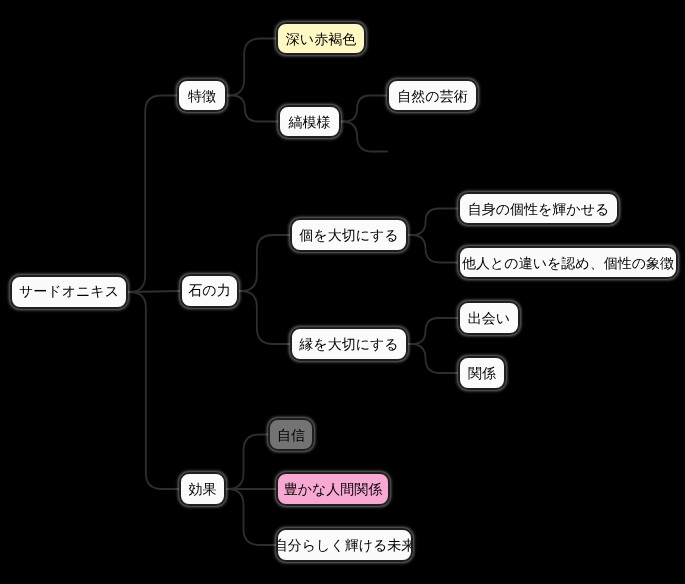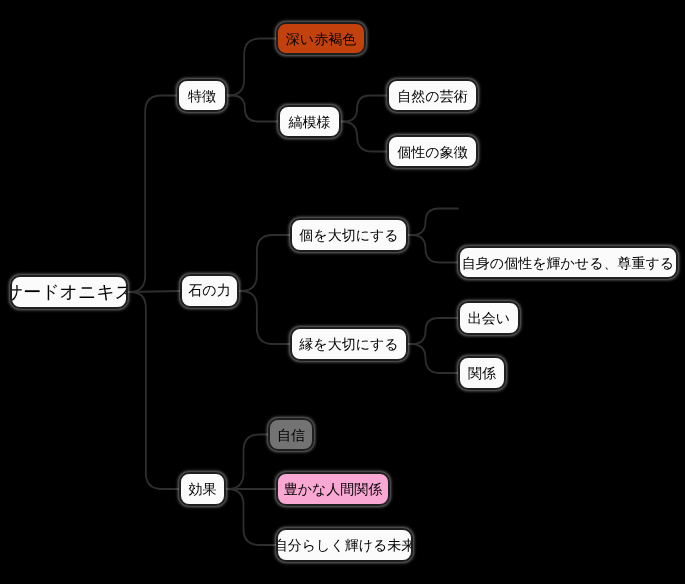"深い赤褐色" div.node { background: #c2410c -> #fef9c3 }
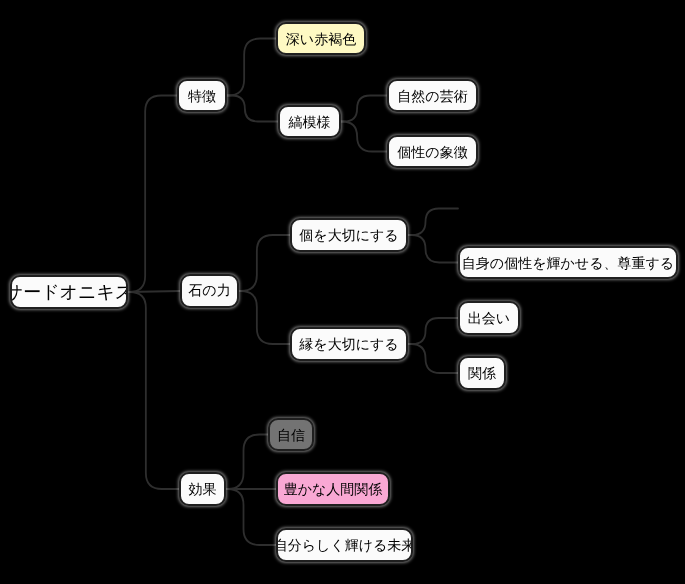"個性の象徴" div.node { html: <div>個性の象徴</div> -> none }
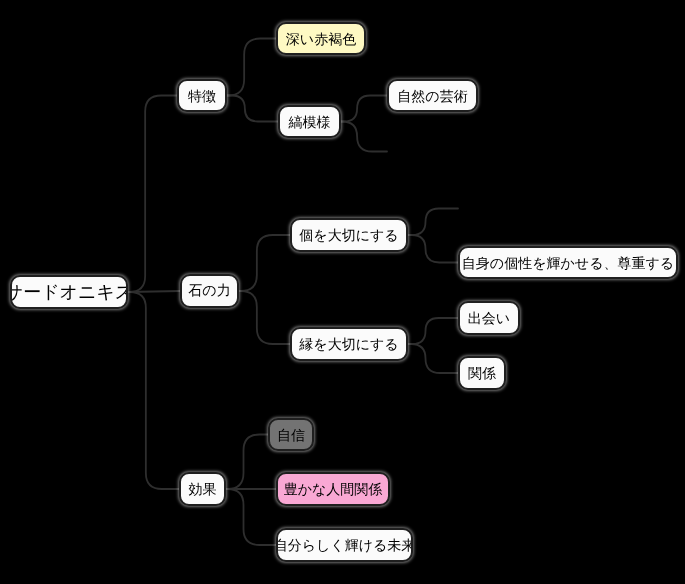"自身の個性を輝かせる" div.node { html: none -> <div>自身の個性を輝かせる</div> }
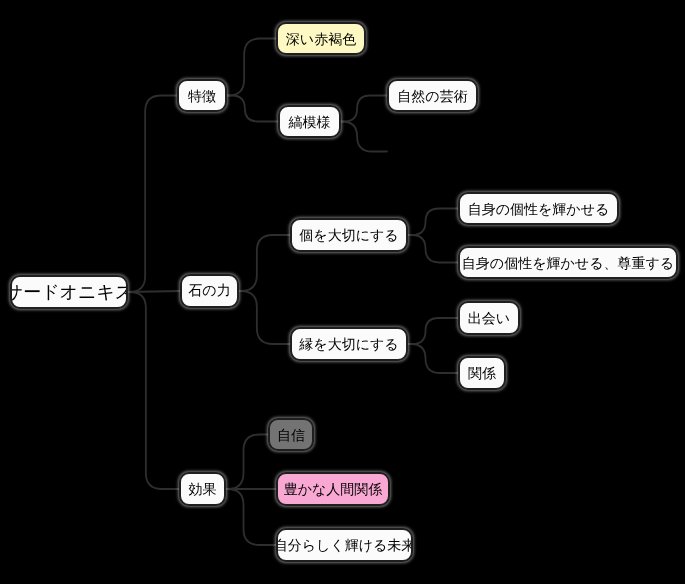"自身の個性を輝かせる、尊重する" div.node { text: 自身の個性を輝かせる、尊重する -> 他人との違いを認め、個性の象徴 }
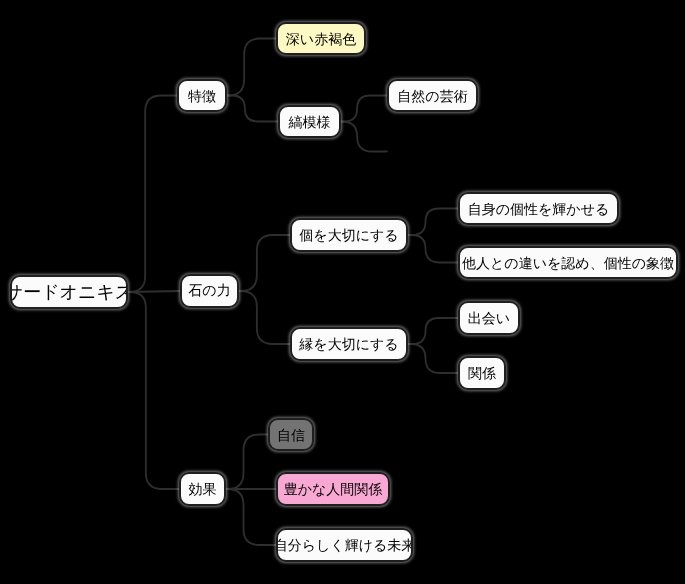"サードオニキス" .node.root { font-size: 18px -> 14px }
